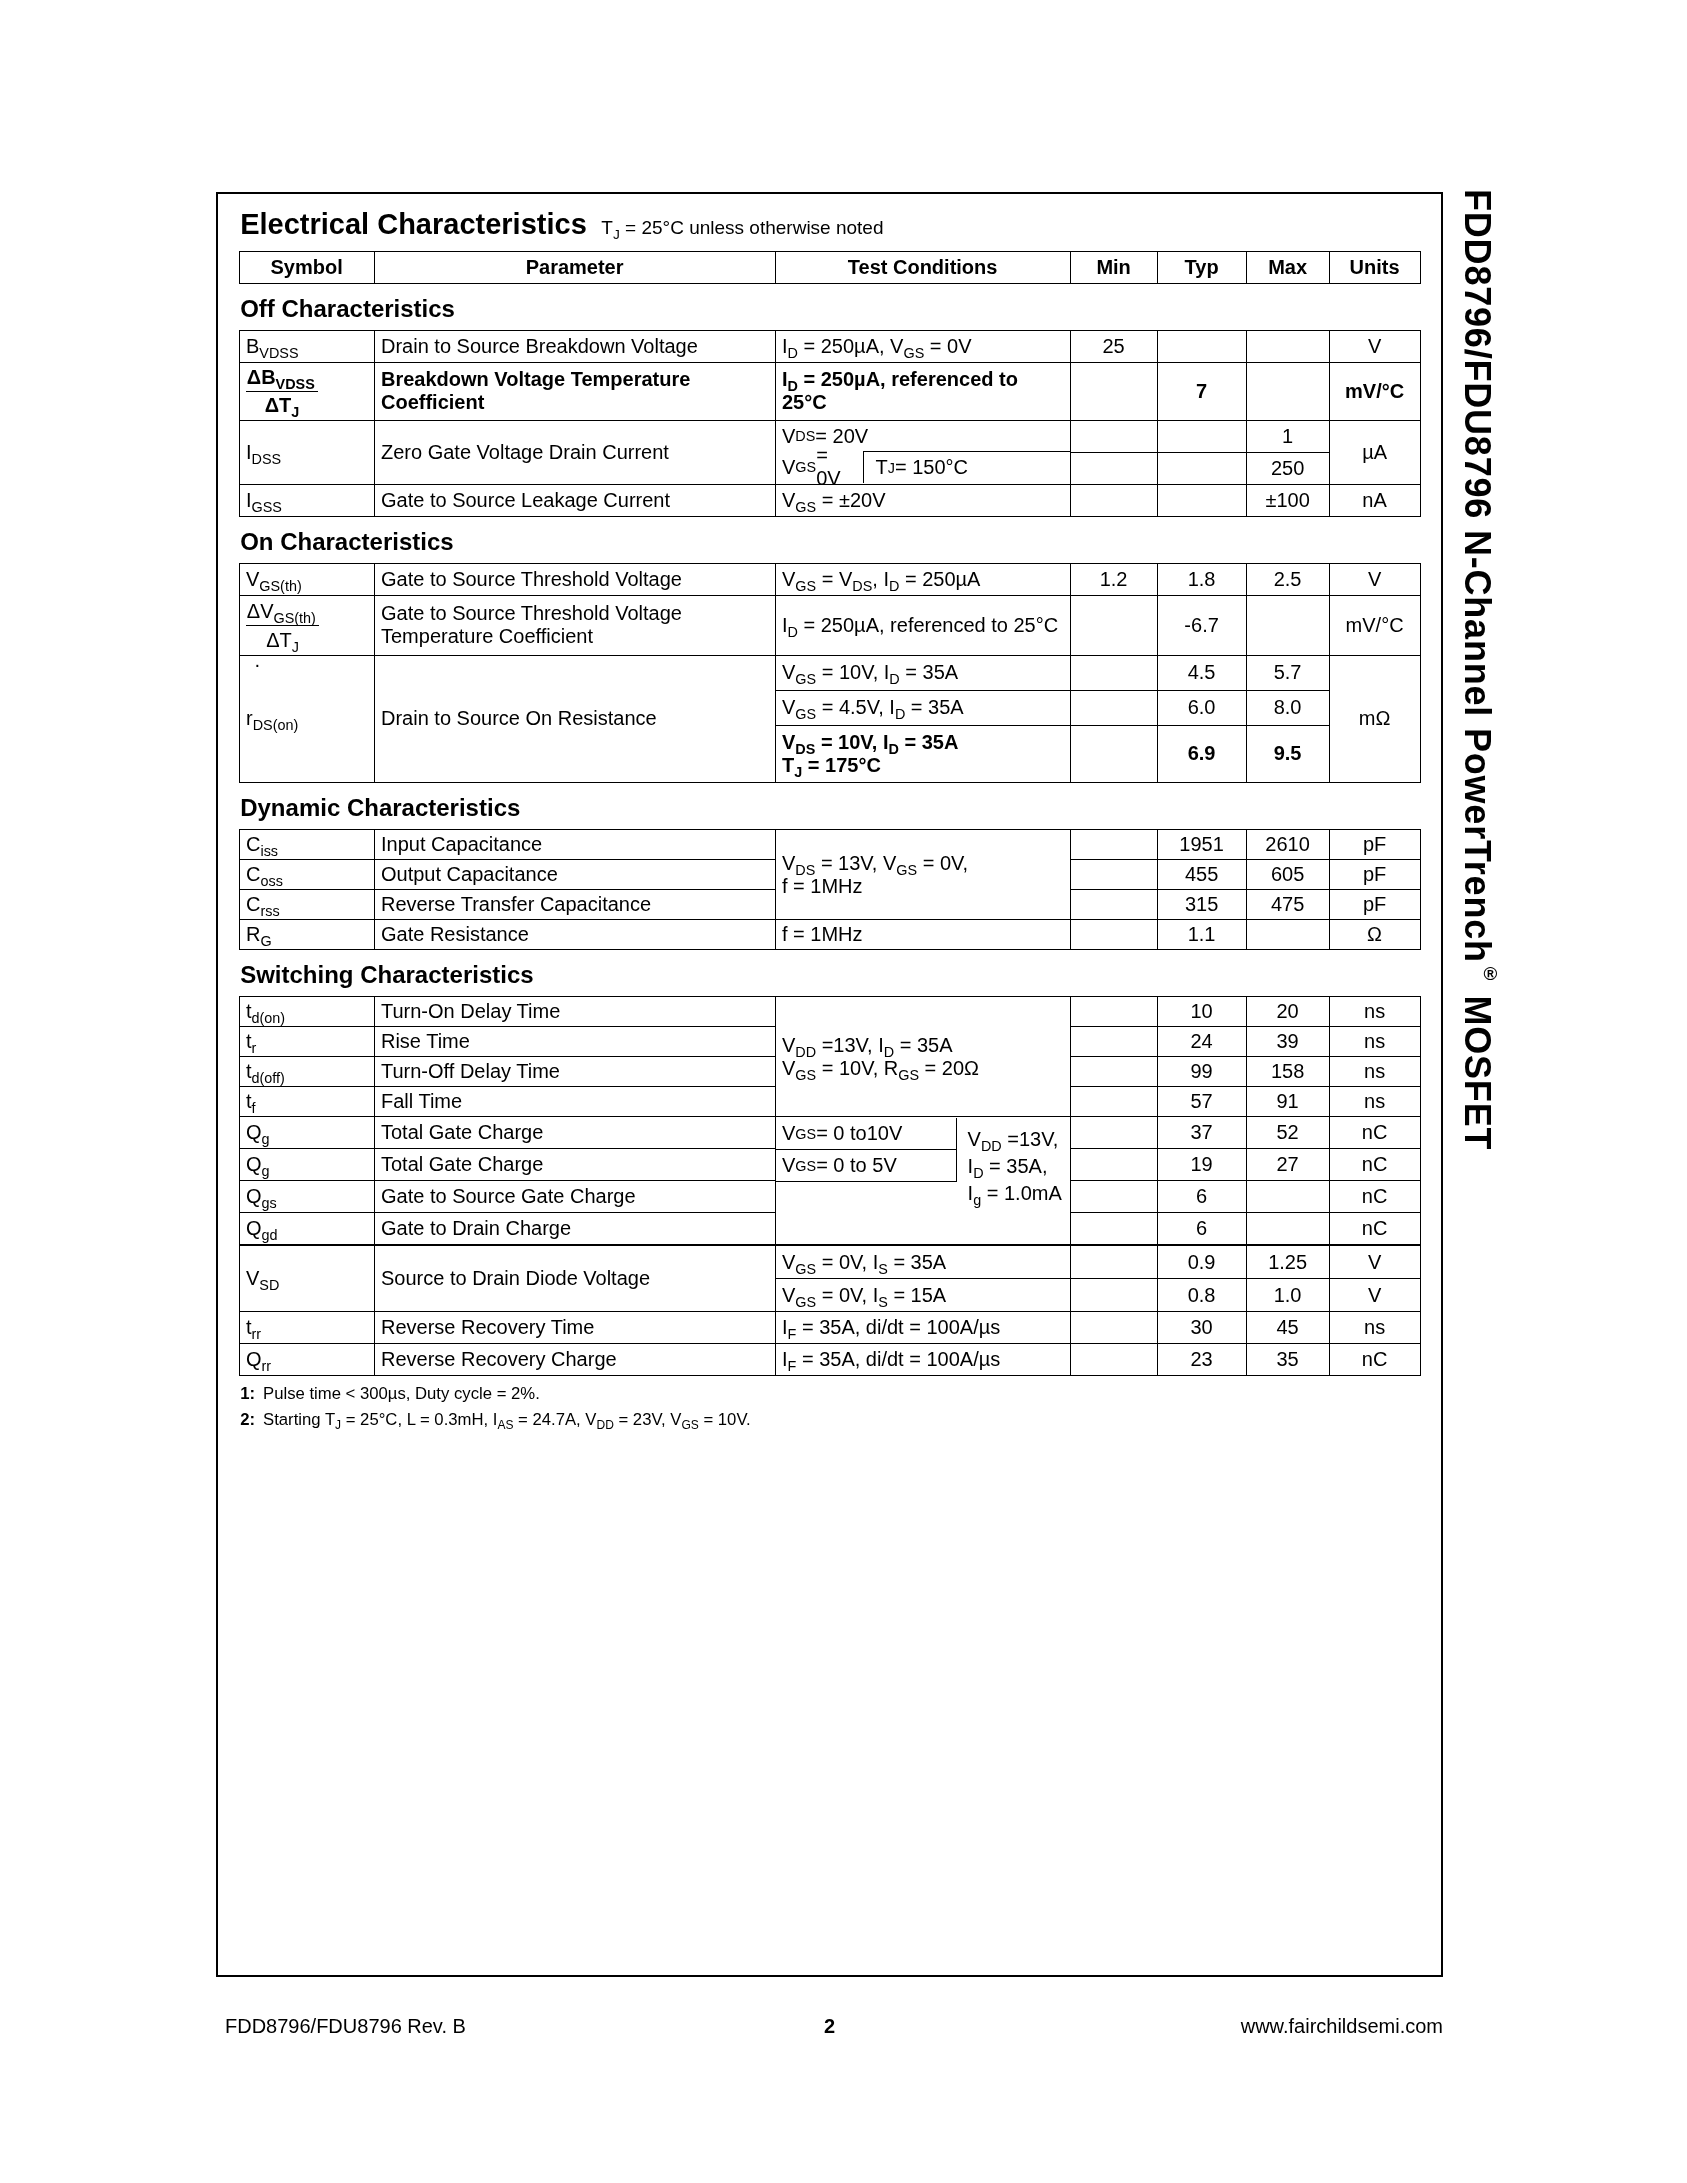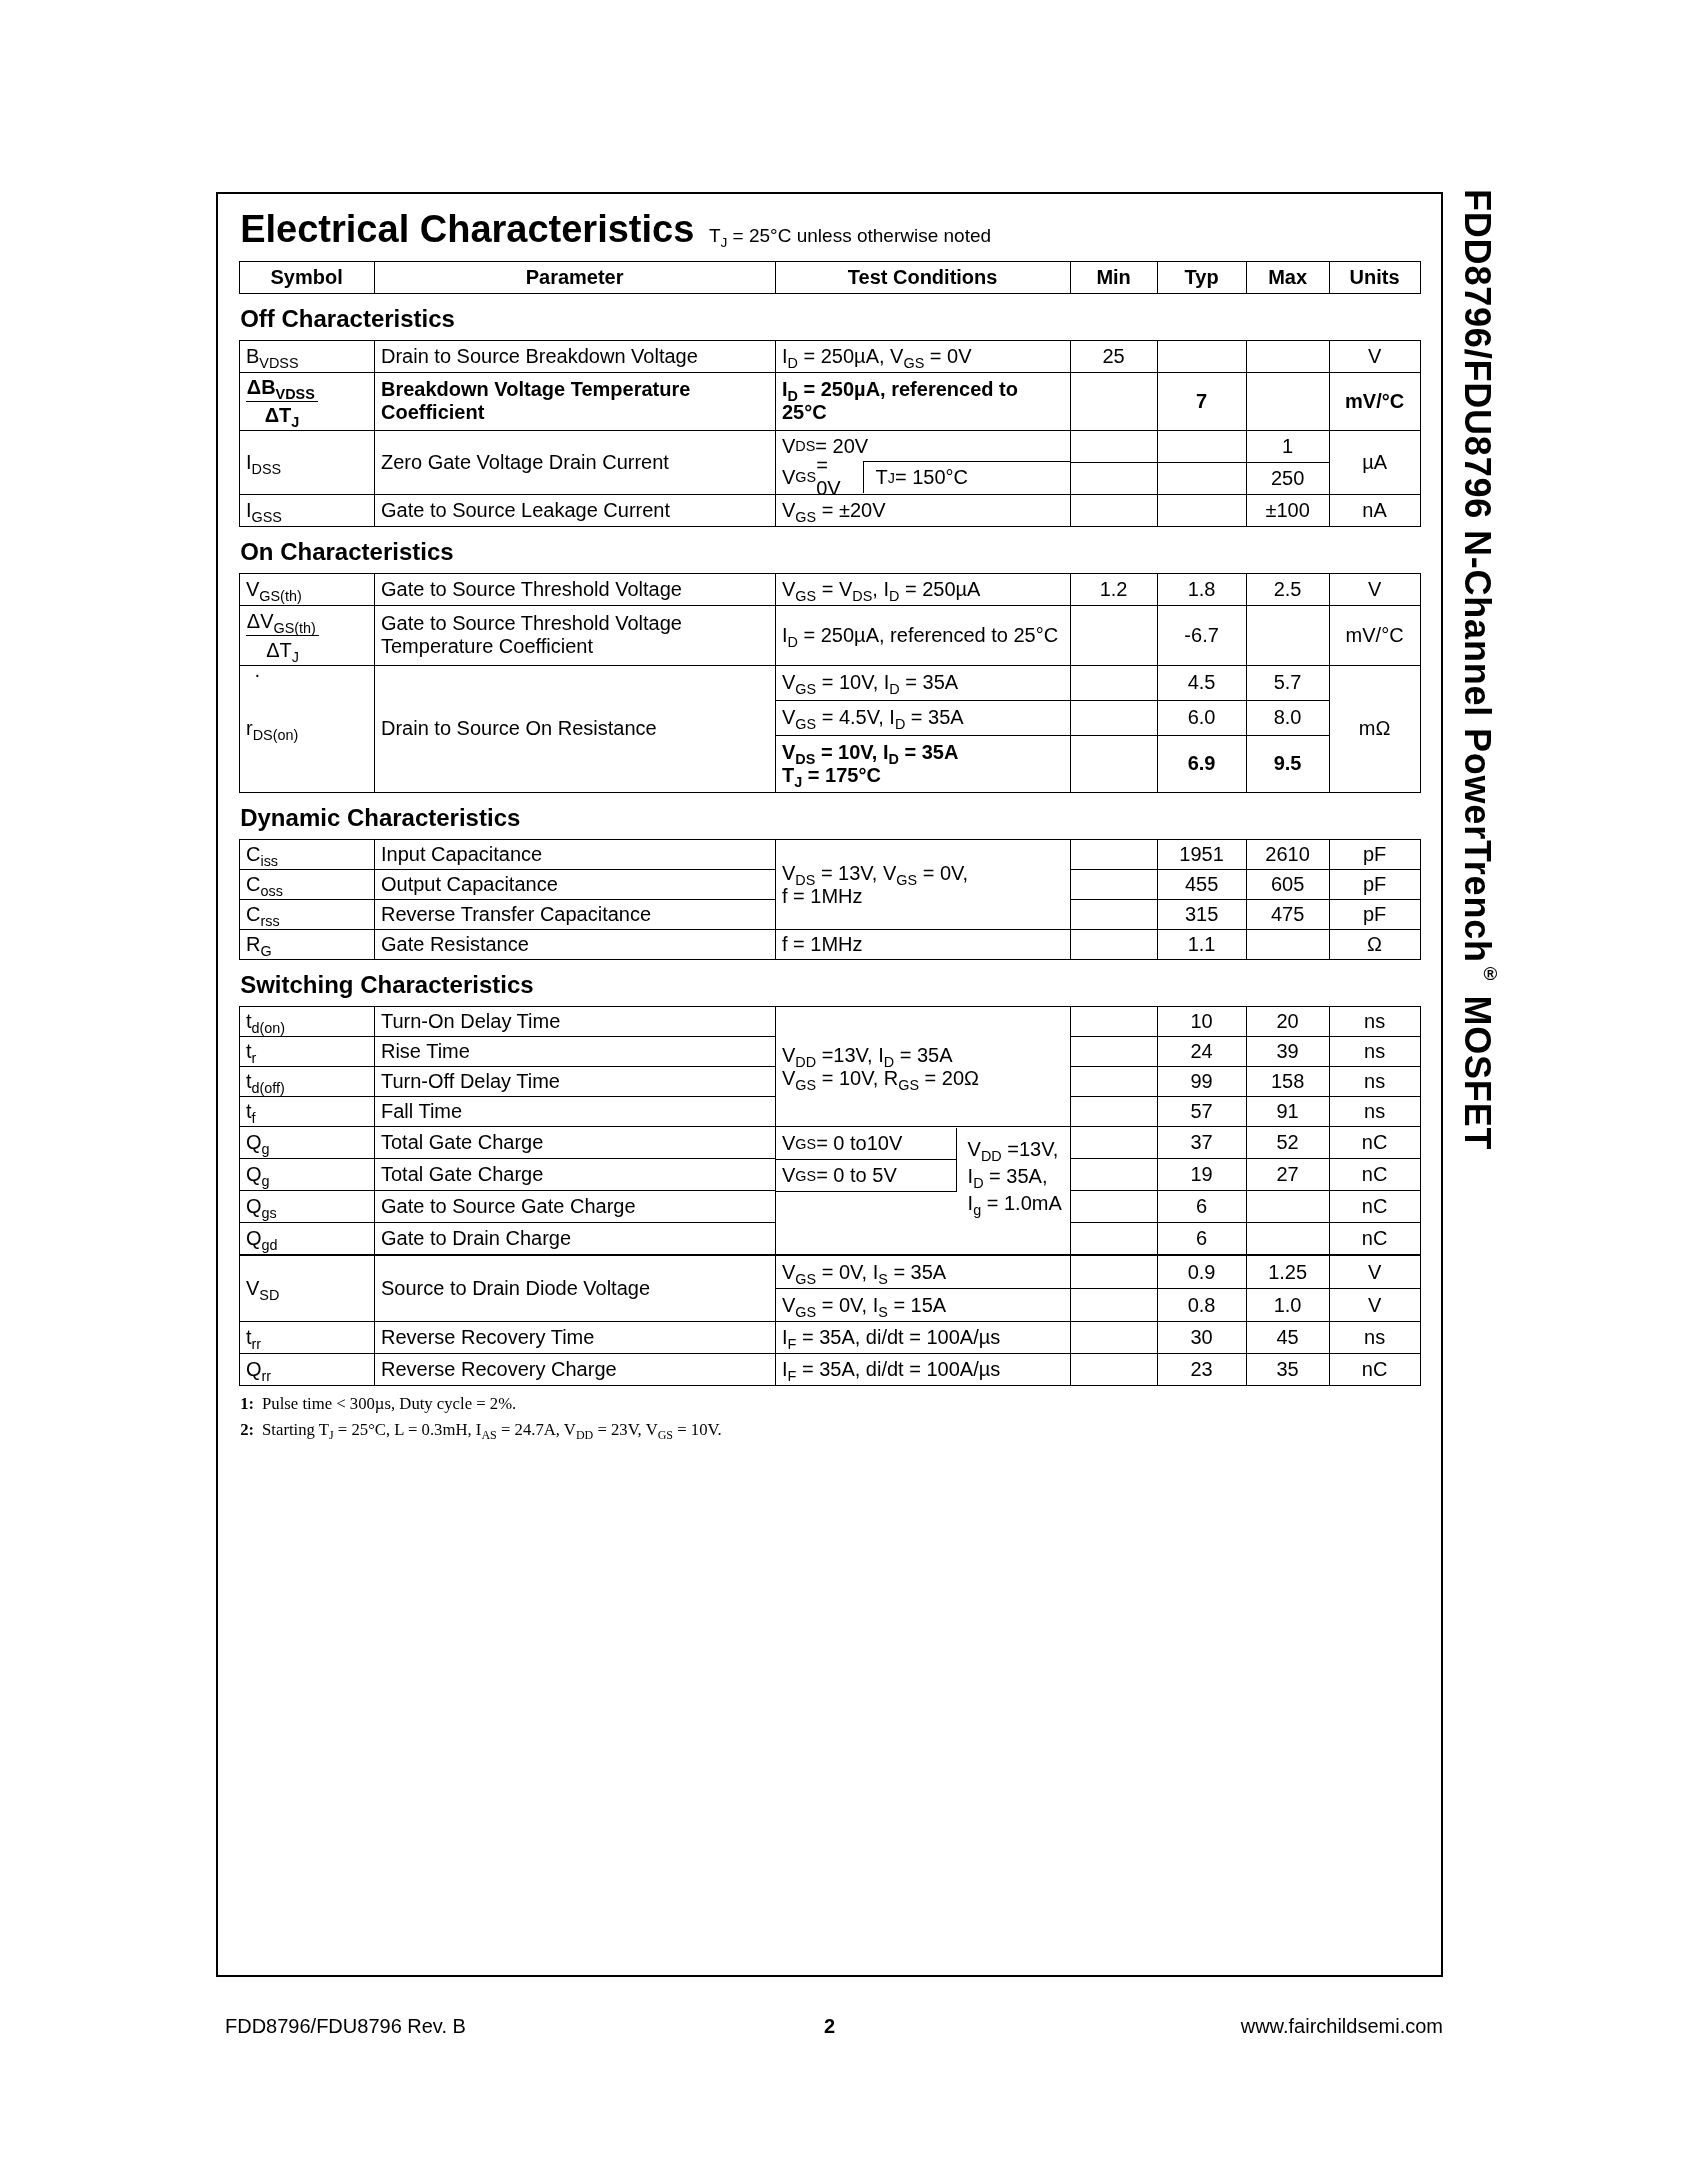"Electrical Characteristics" .ec-title { font-size: 38px -> 29px }
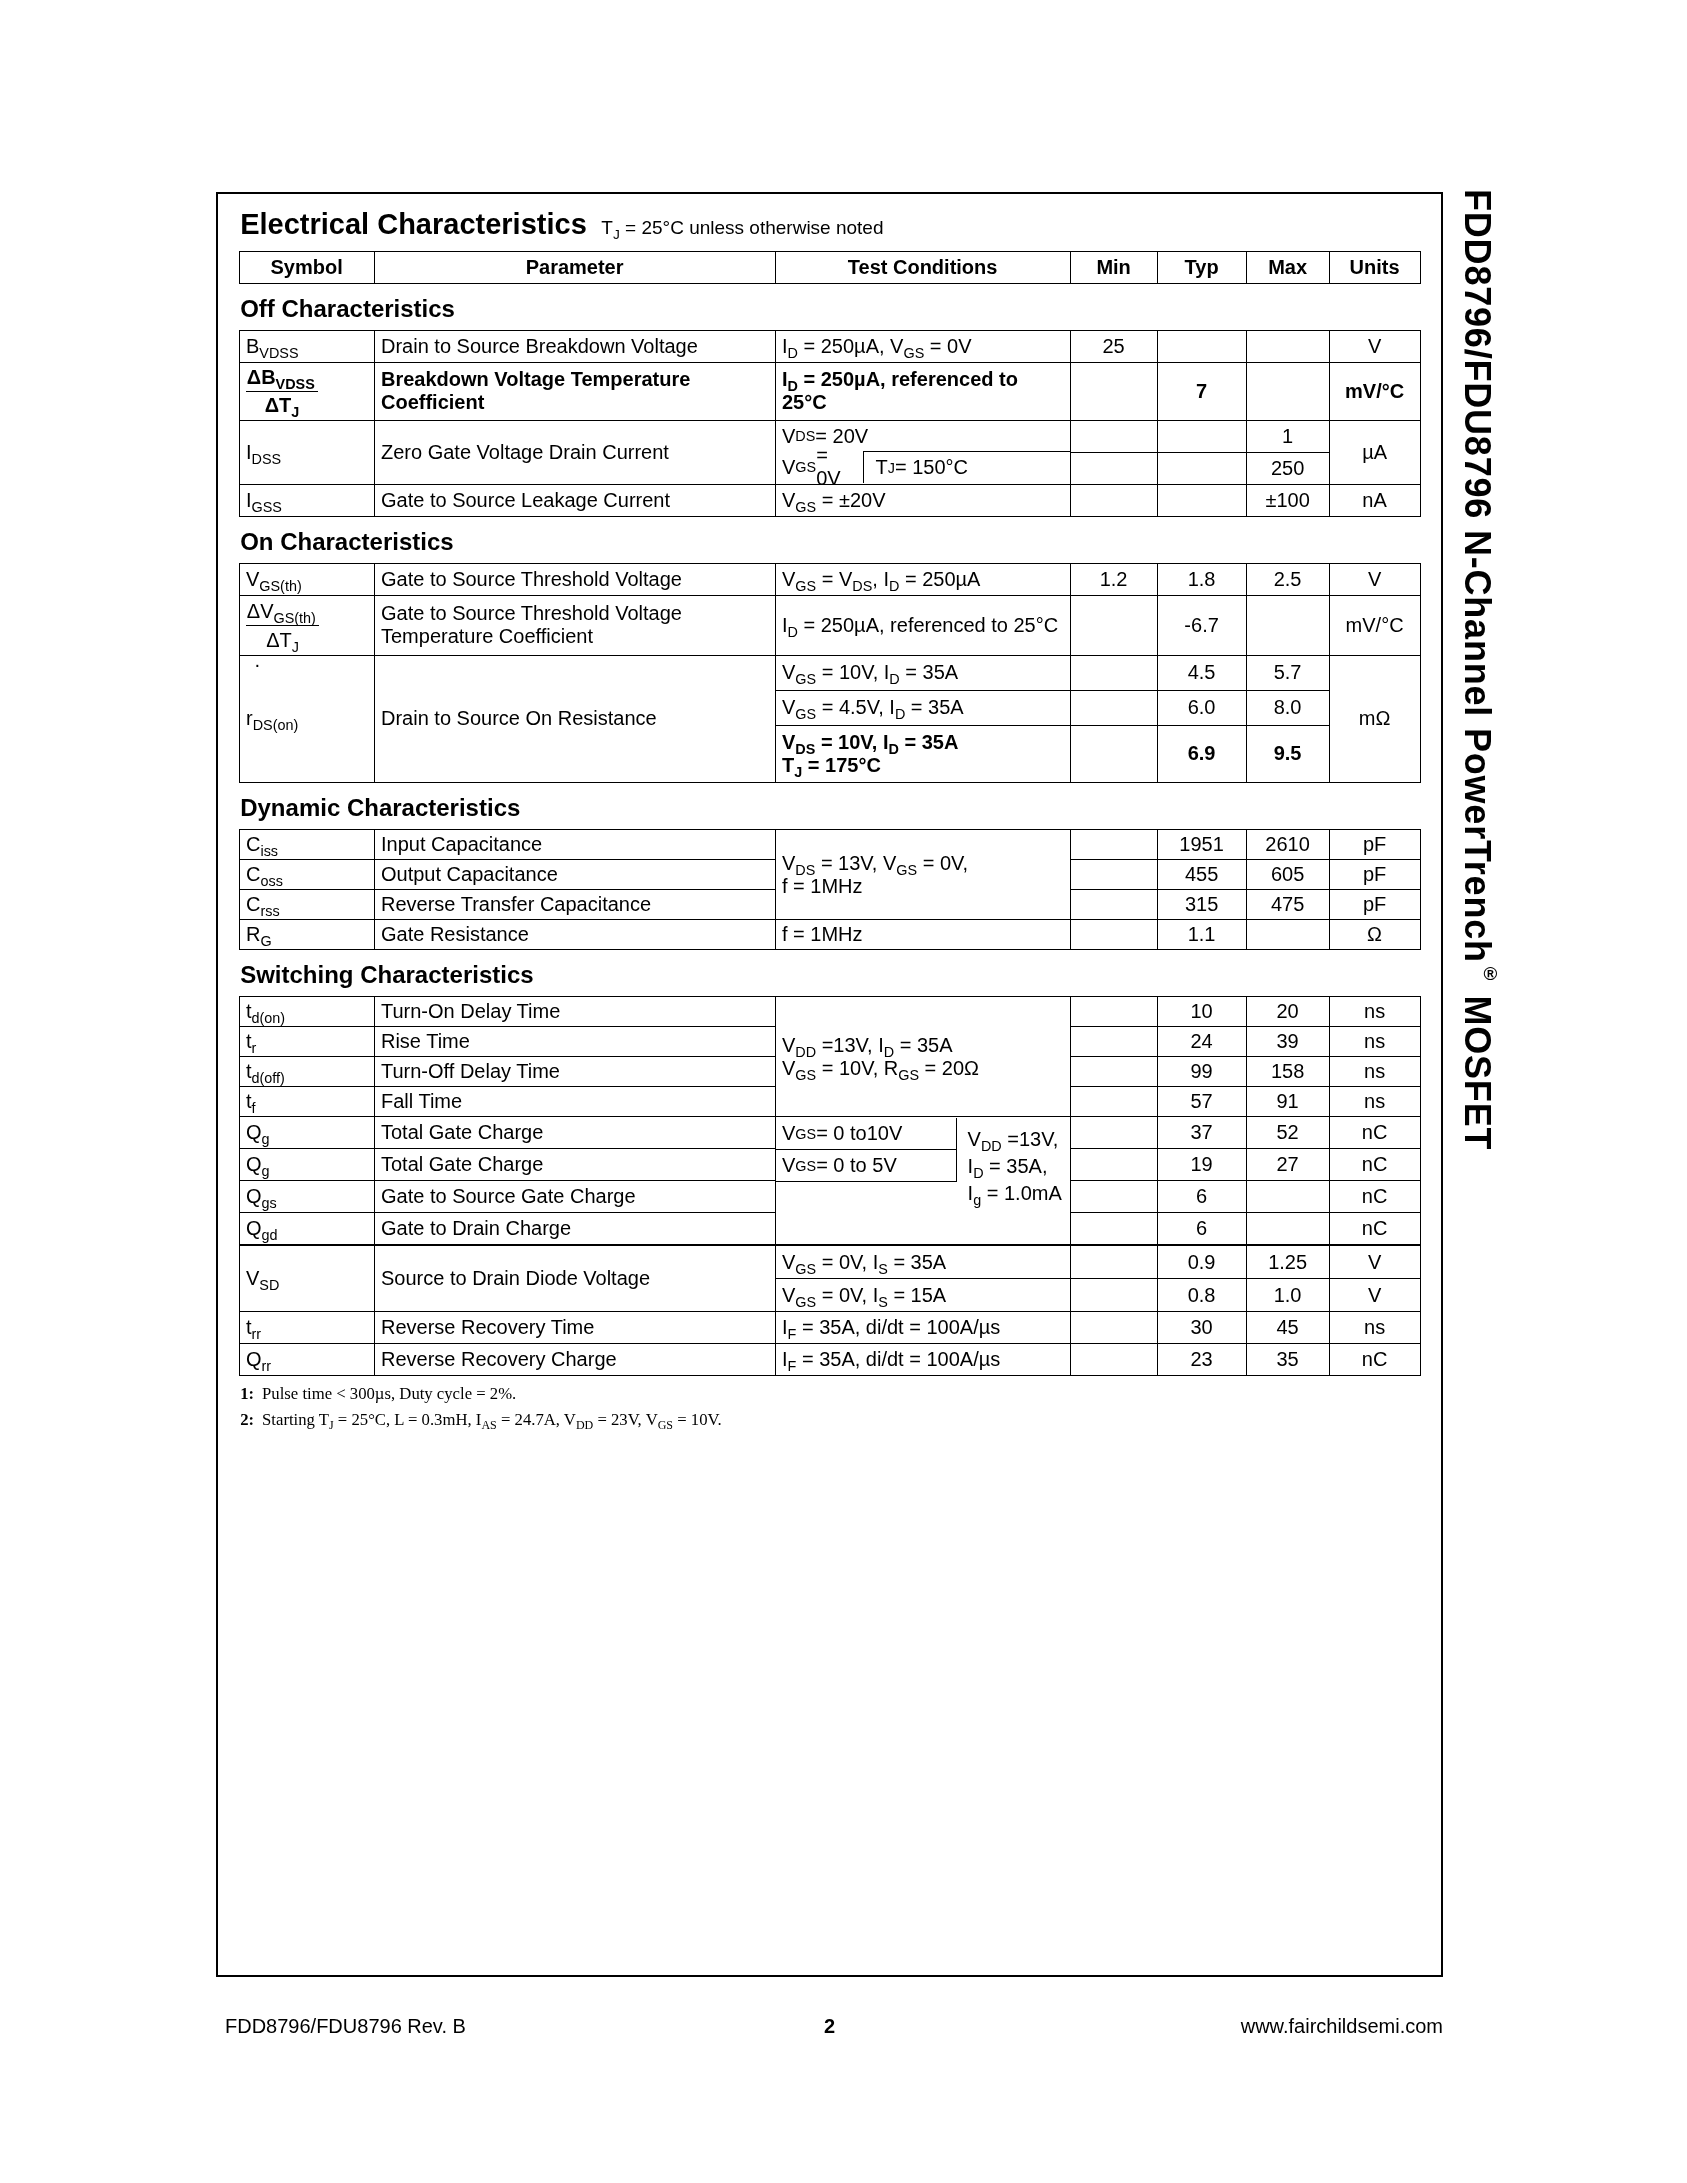"1: Pulse time < 300µs," .note-line { font-family: Liberation Serif, serif -> none }
